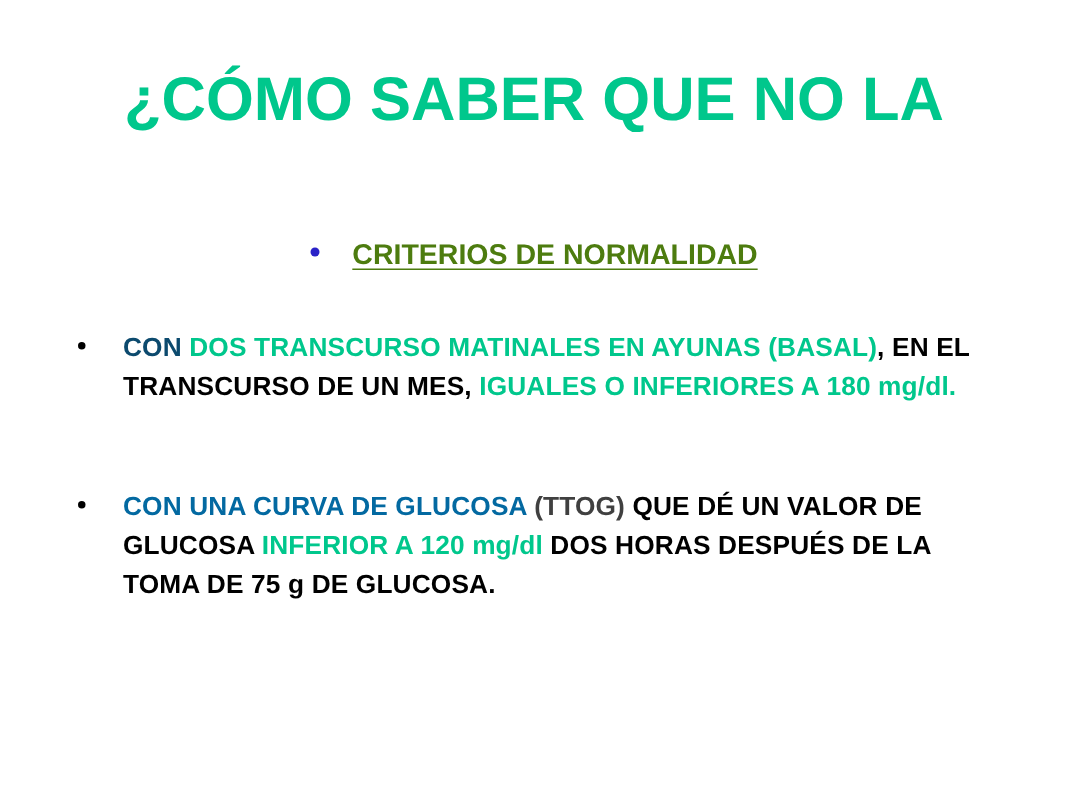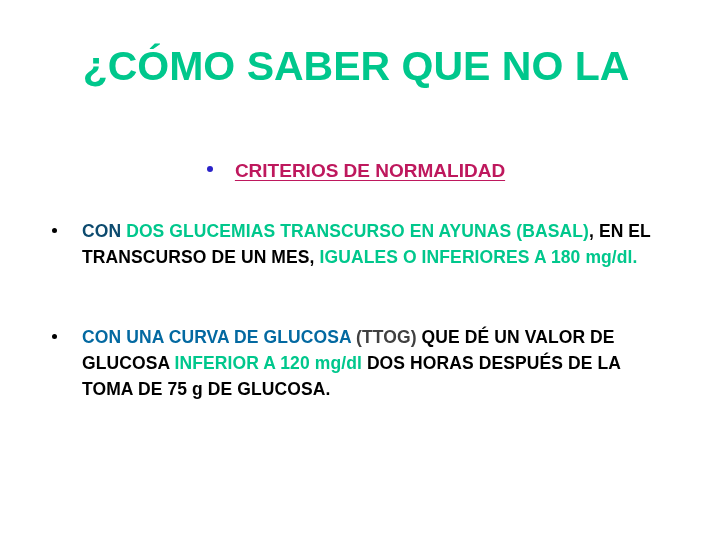"CRITERIOS DE NORMALIDAD" div.subtitle-row { color: #be185d -> #4d7c0f }
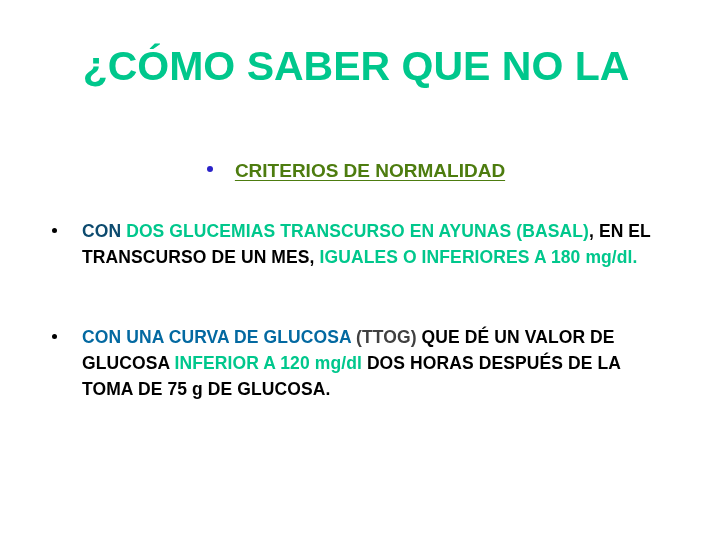"DOS GLUCEMIAS TRANSCURSO EN AYUNAS" span { text: GLUCEMIAS TRANSCURSO -> TRANSCURSO MATINALES }
